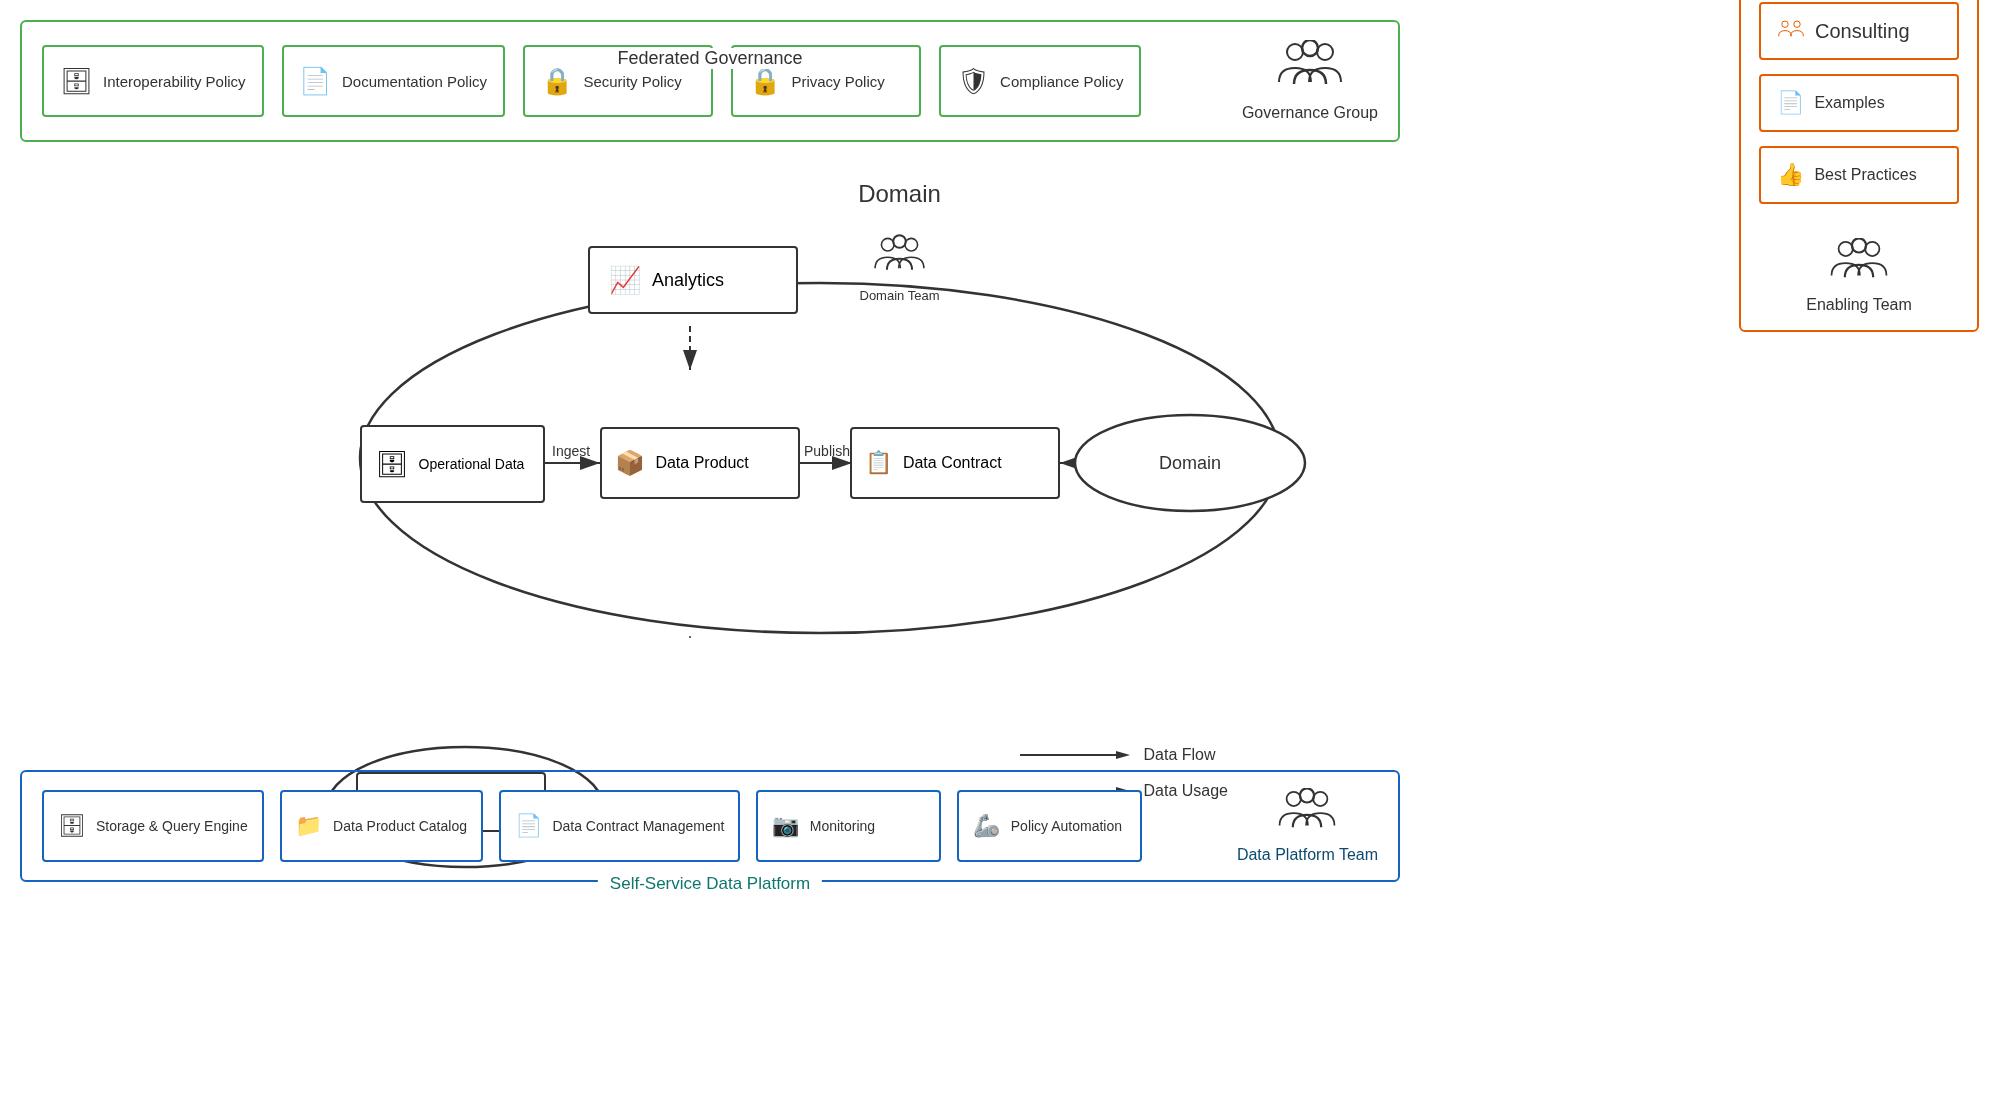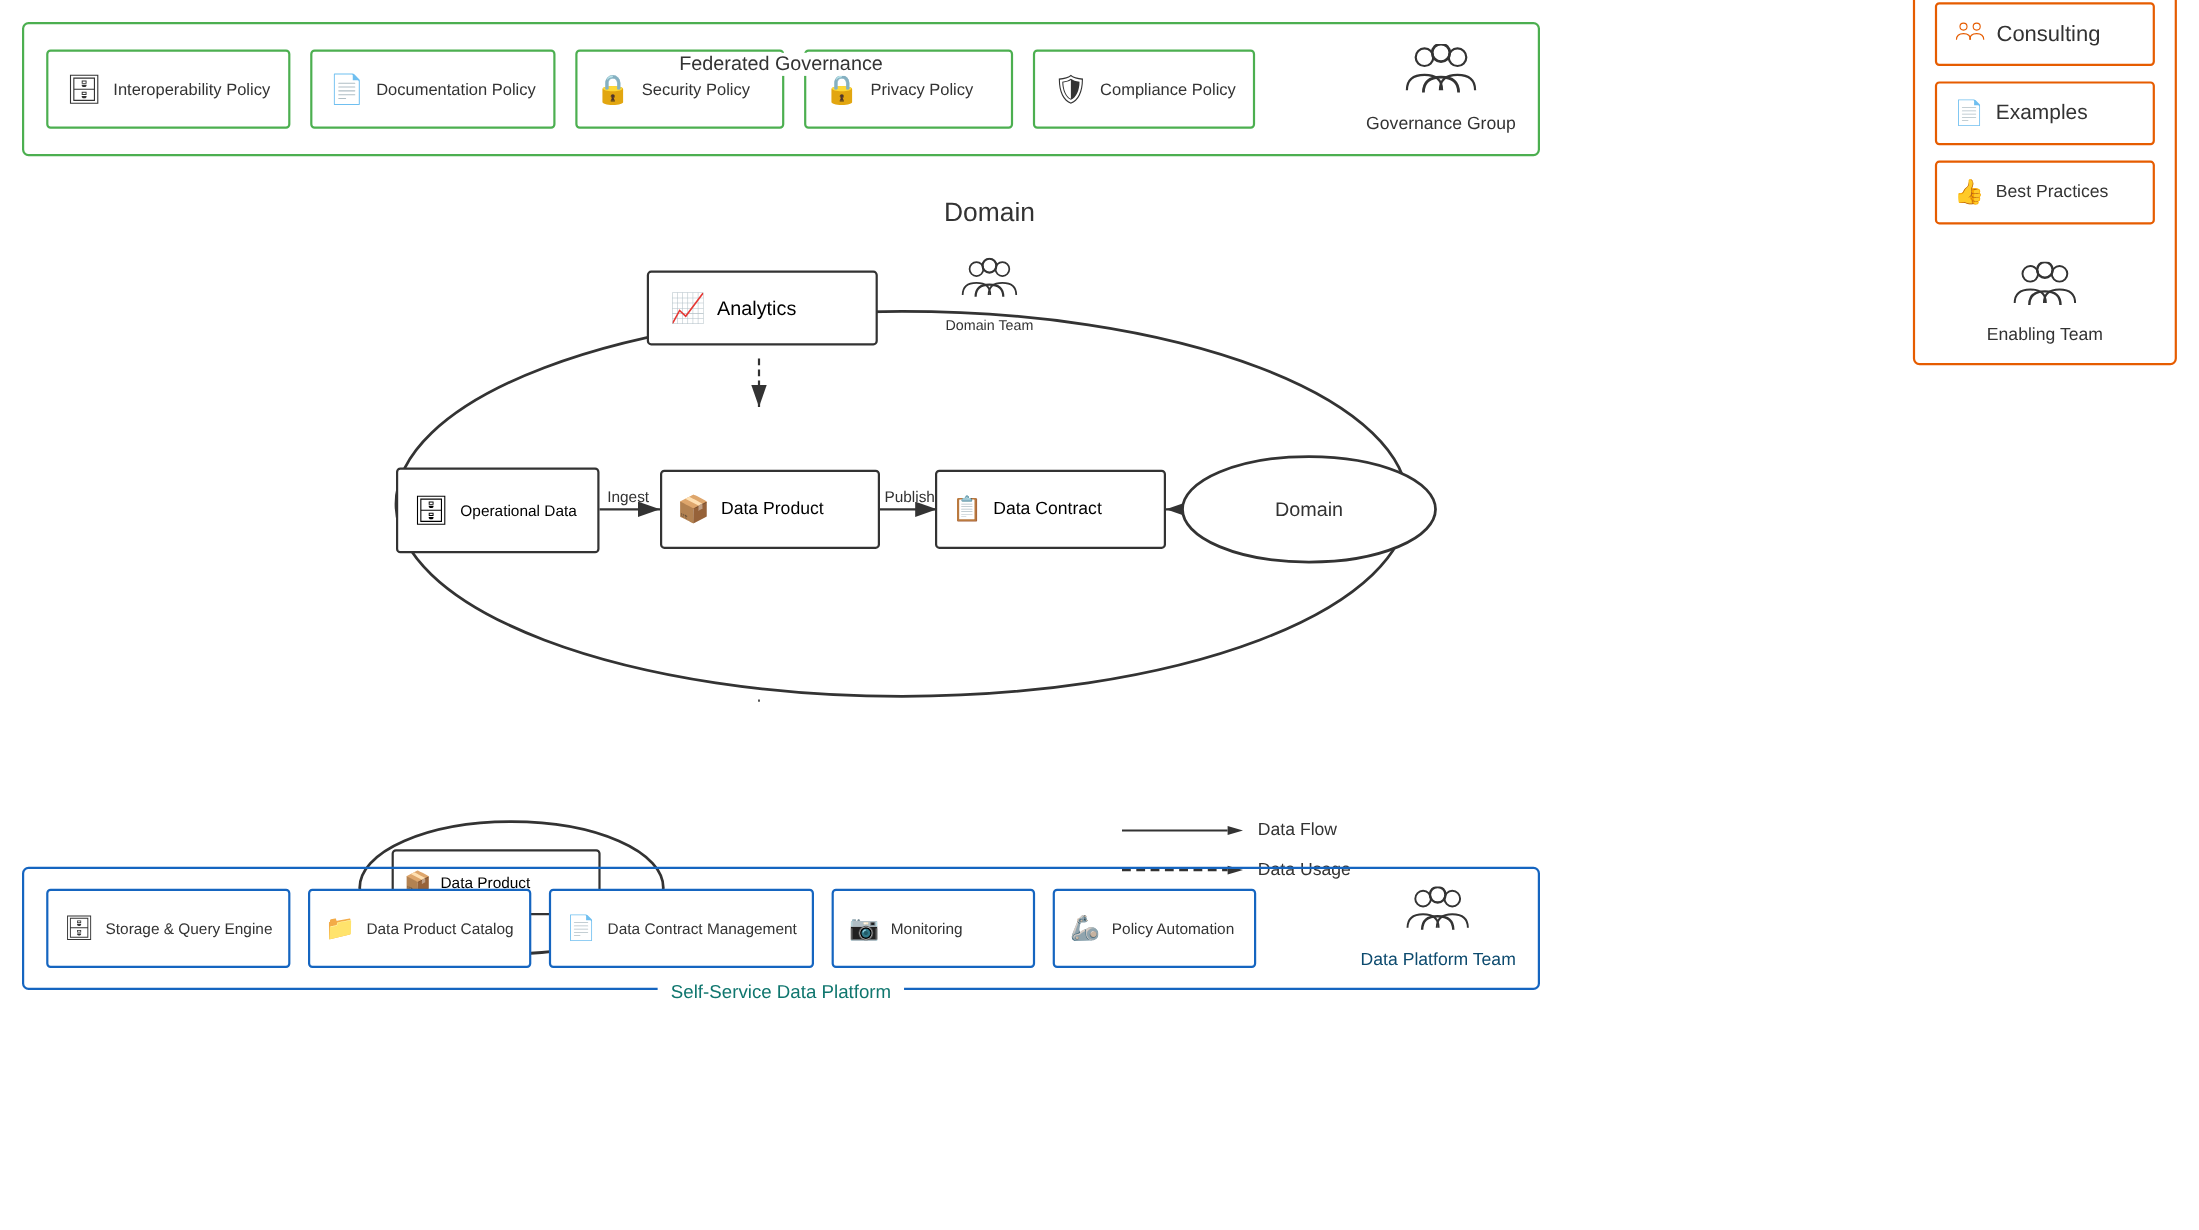"Examples" span { font-size: 19px -> 16px }
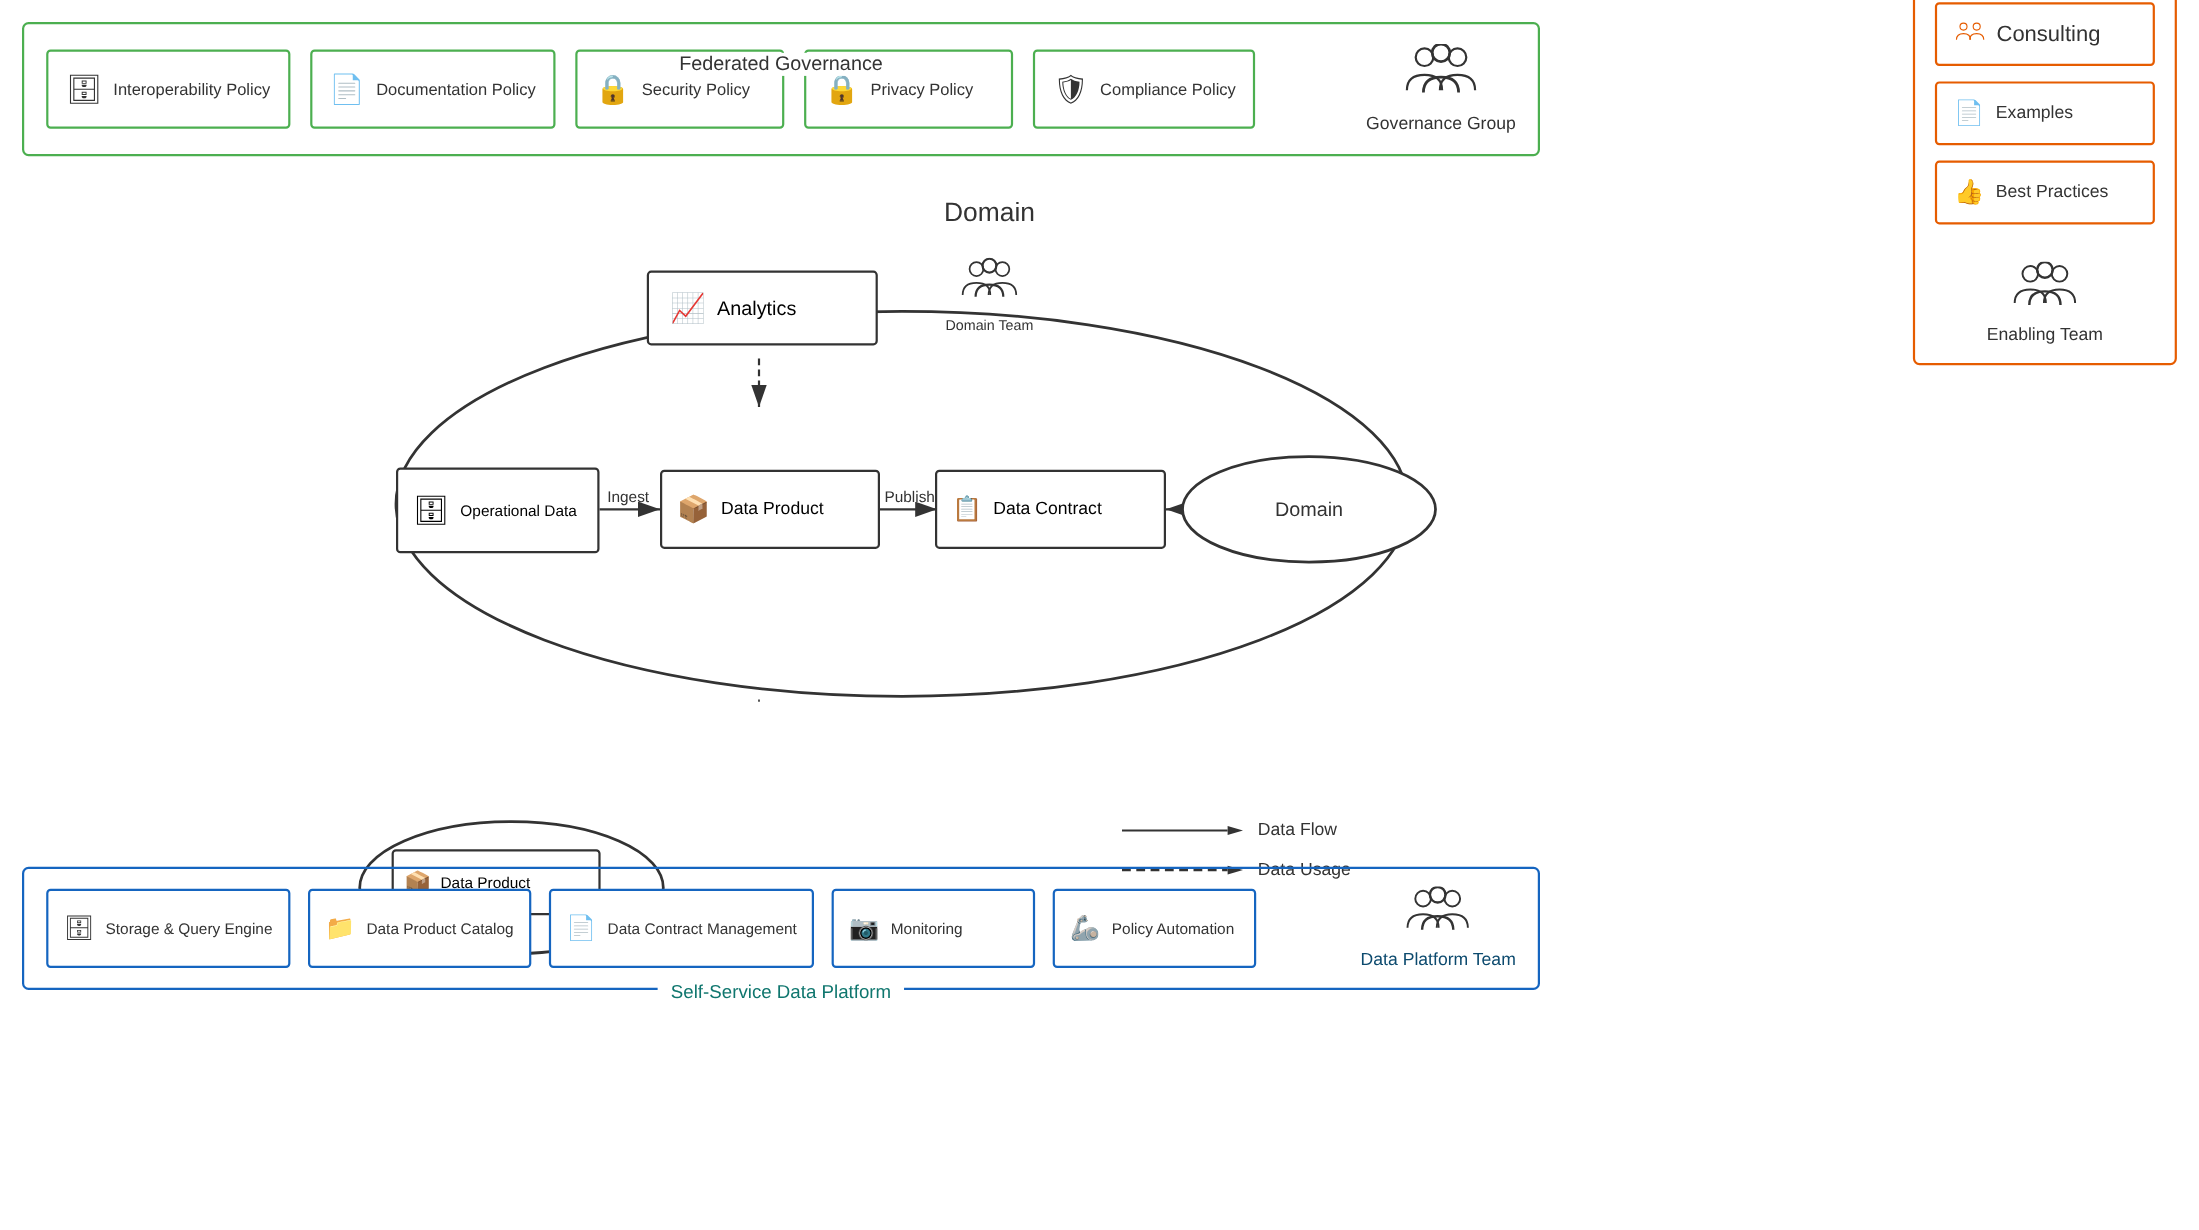"Domain" div { gap: 18px -> none }
